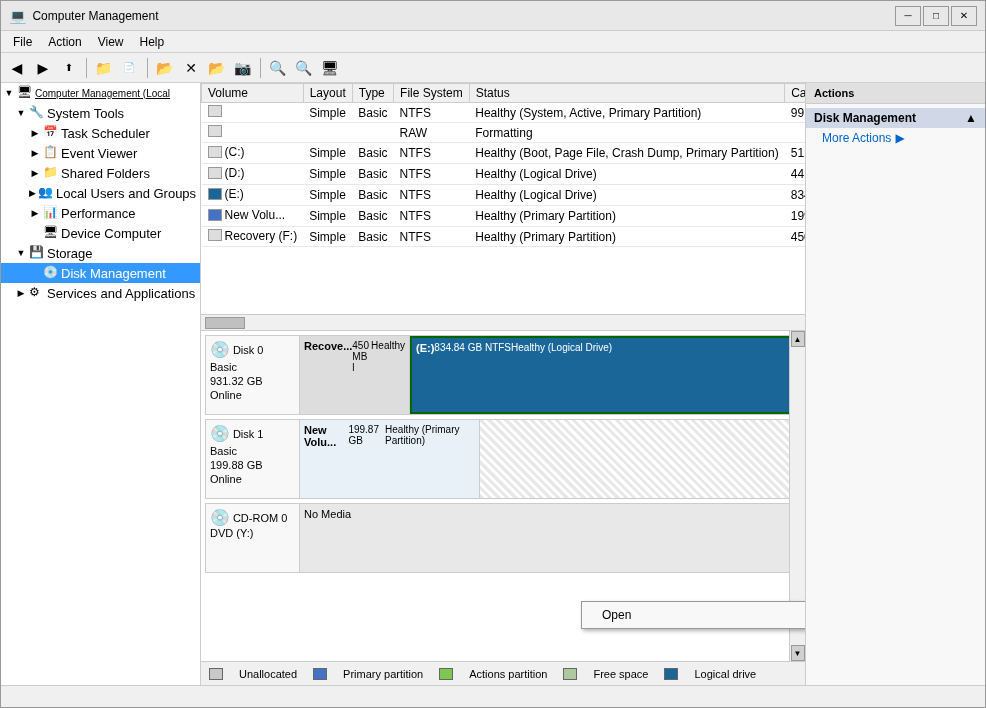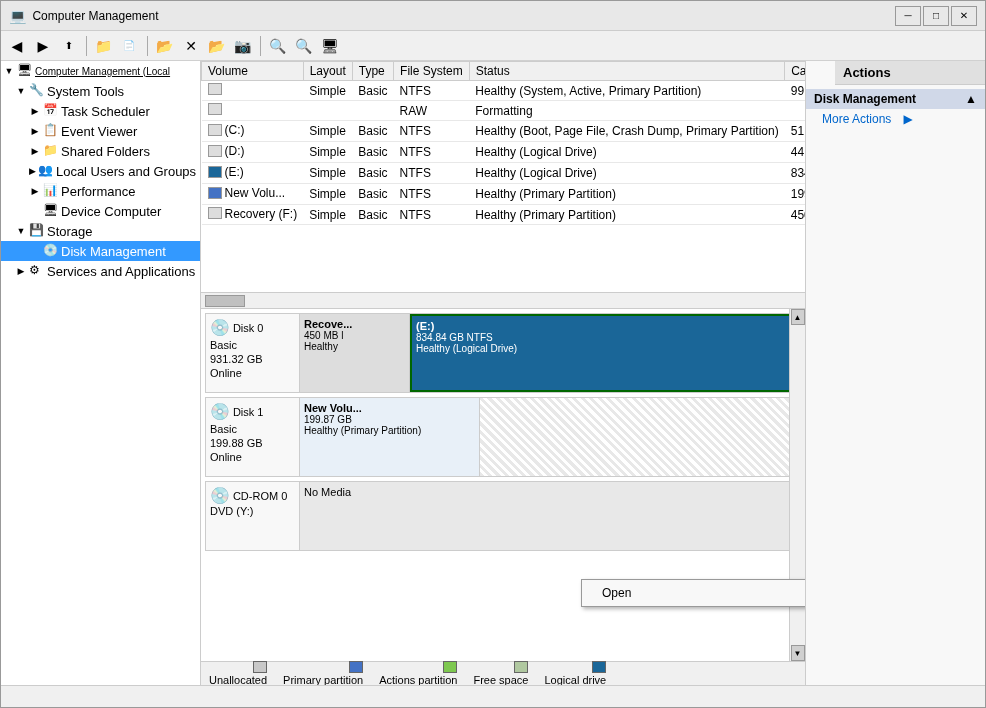"File" div.menu-bar { html: none -> <div> <span>File</span> <span>Action</span> <span>View</span> <span>Help</span> </div> }
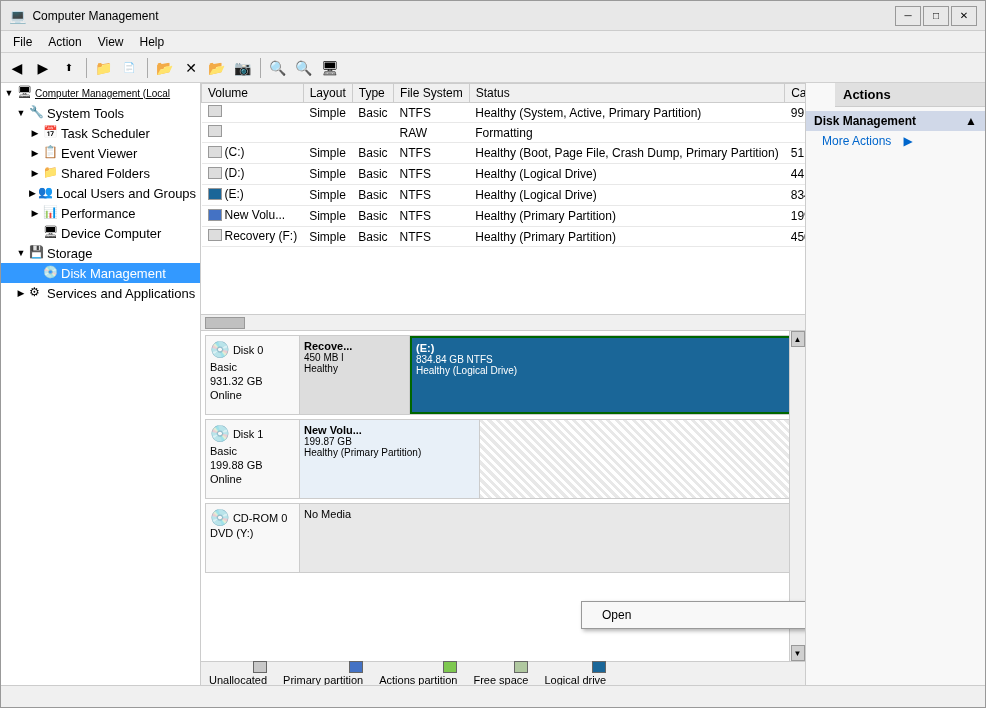"Actions" .actions-header { font-size: 13px -> 11px; margin-left: 29px -> none }
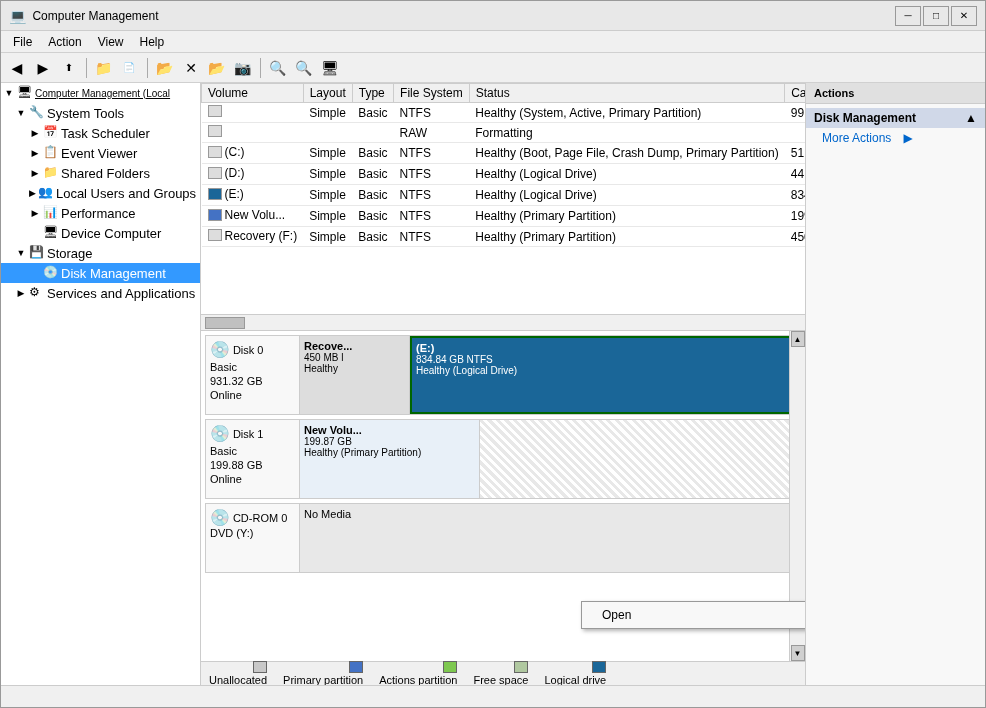"More Actions" .actions-link { gap: 12px -> 4px }
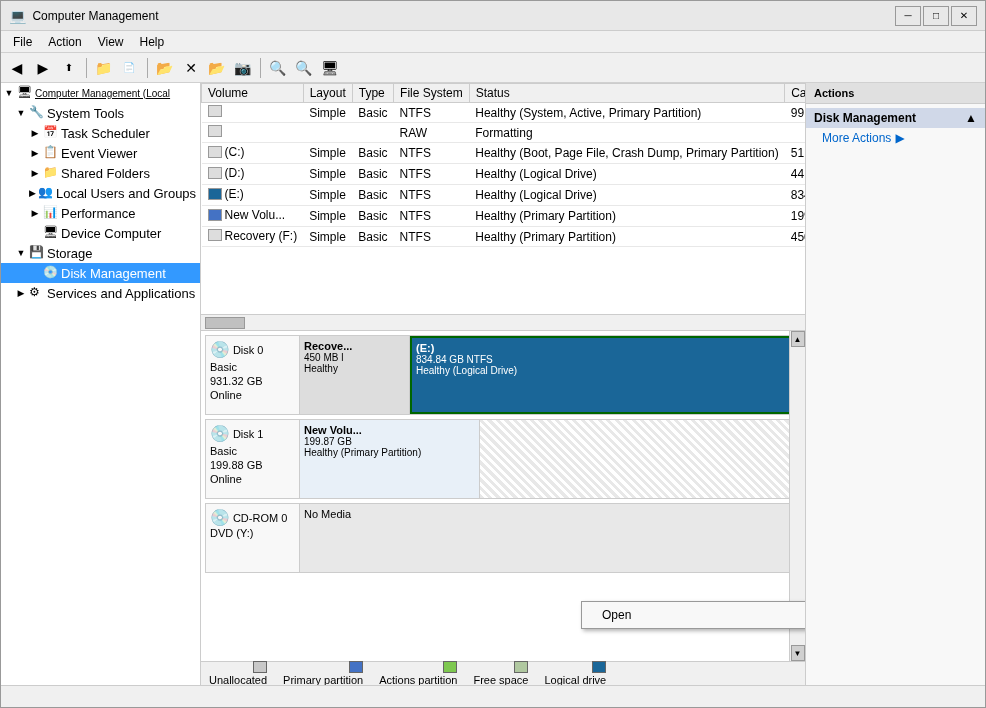"Recove..." .partition { flex-direction: column -> none }
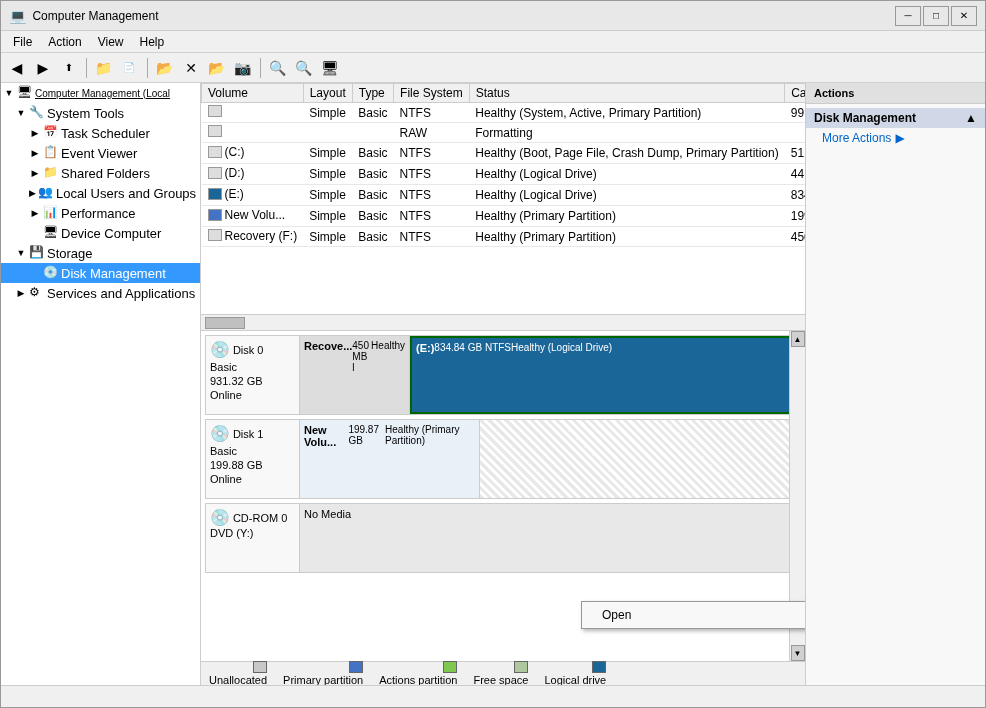"Unallocated" .legend-item { align-items: flex-end -> flex-start; flex-direction: column -> none; gap: 1px -> 16px }
